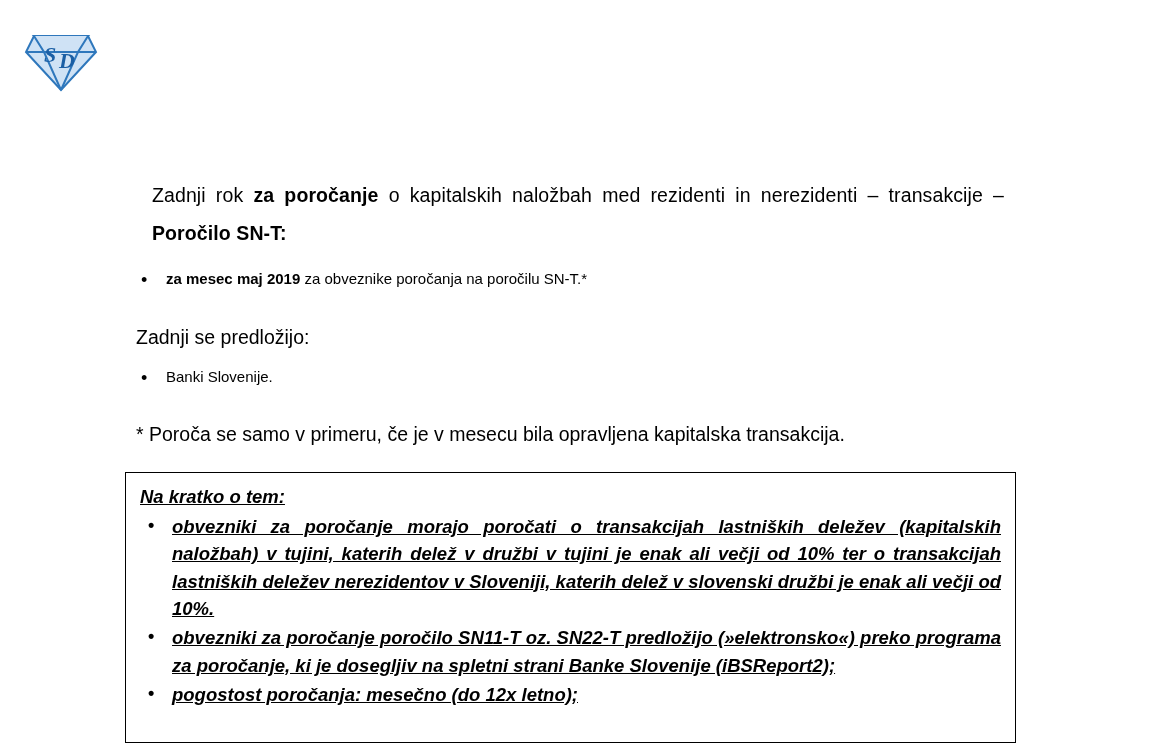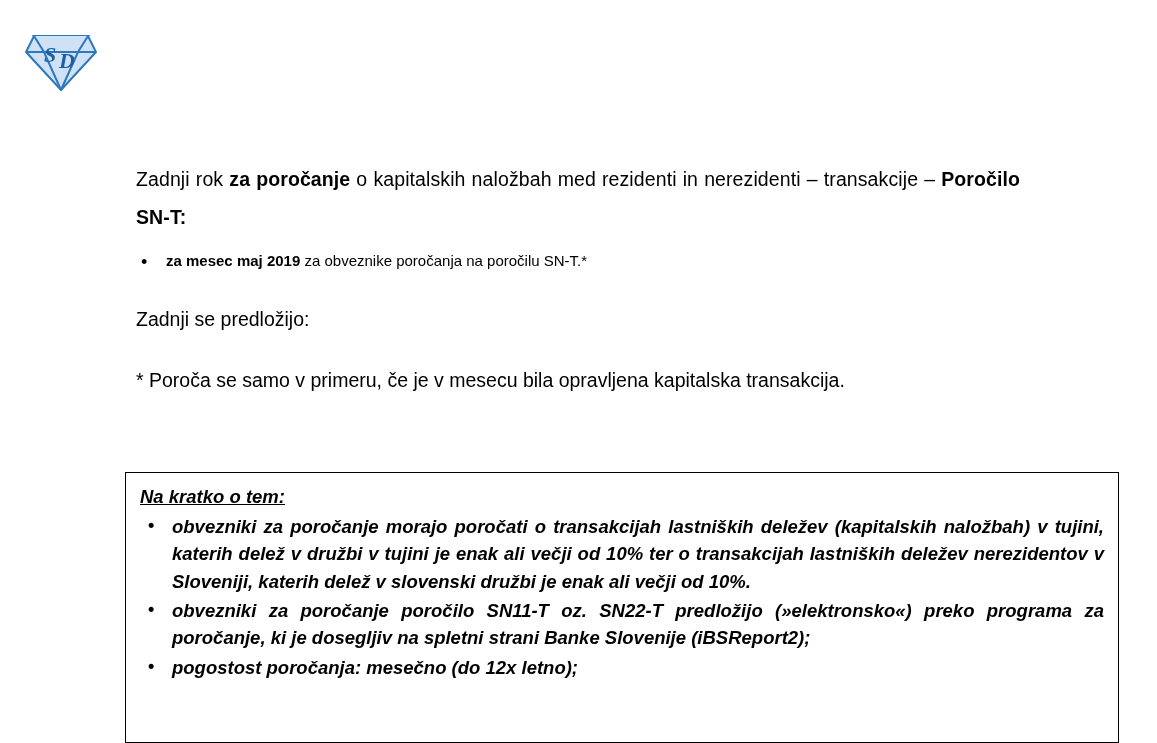"Zadnji rok za poročanje o" .para { margin: 0 -> 16px }
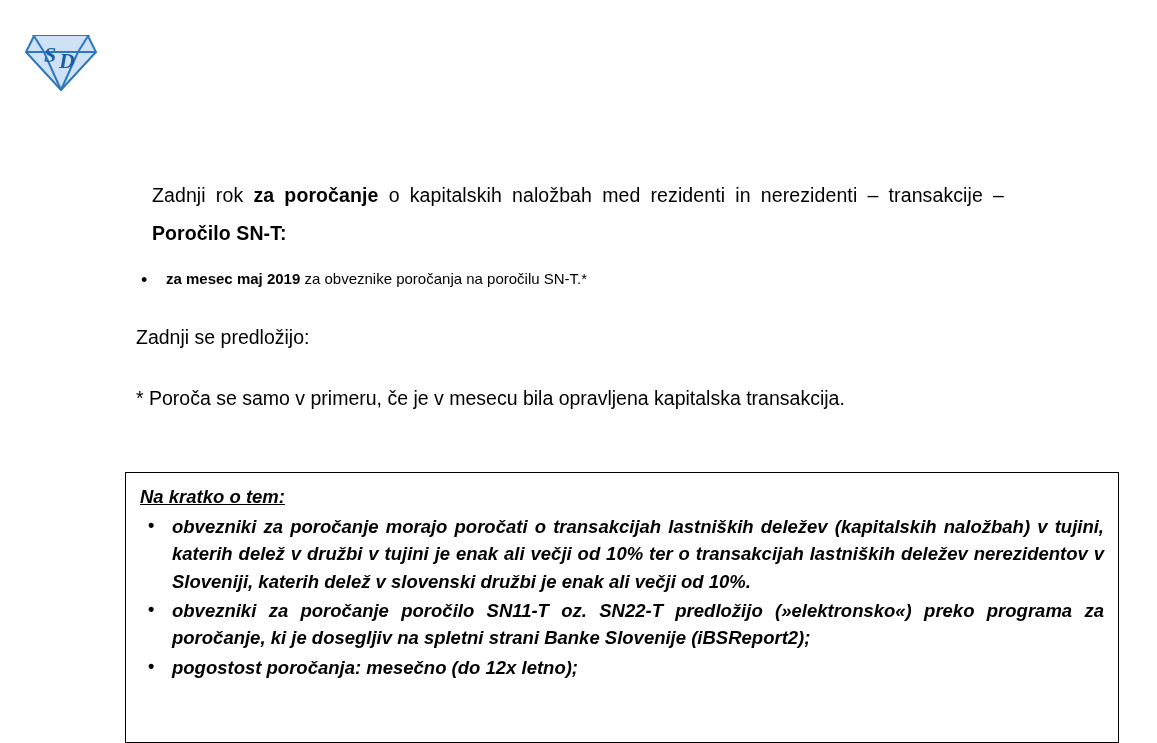"Banki Slovenije." ul.bullets { html: none -> <ul> <li> <span>Banki Slovenije.</span> </li> </ul> }
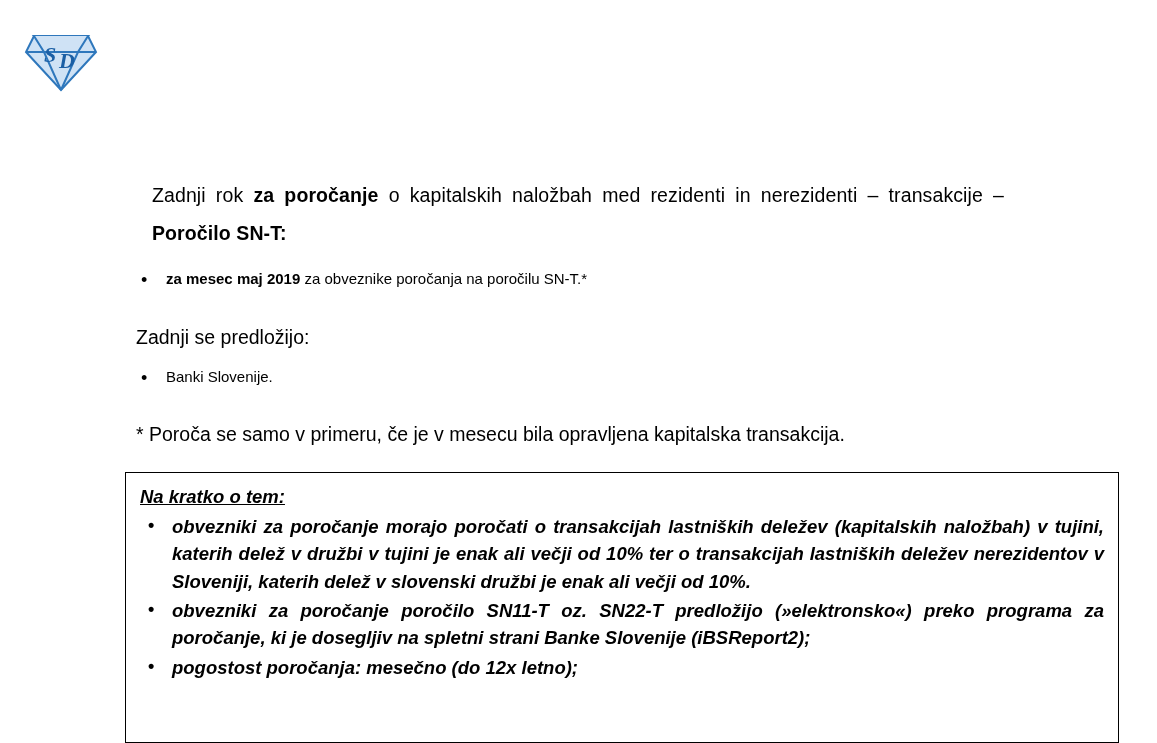"Na kratko o tem:" .box { width: 994px -> 891px }
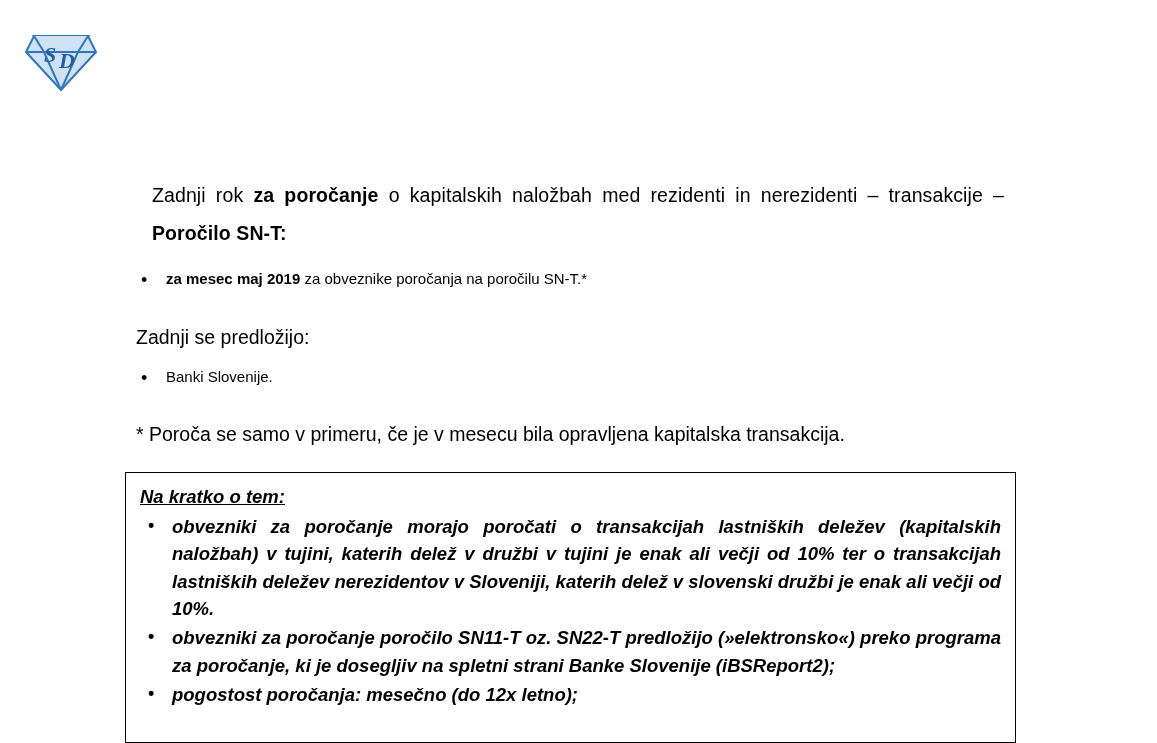"obvezniki za poročanje morajo poročati" ul.box-list { text-decoration: none -> underline }
